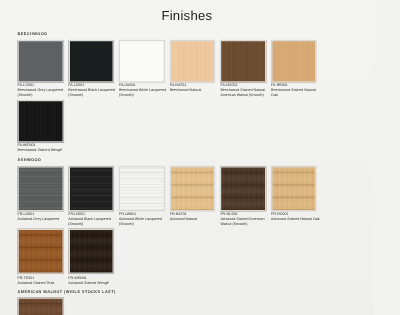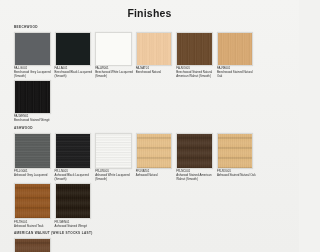"Finishes" .page-title { font-weight: bold -> normal }
